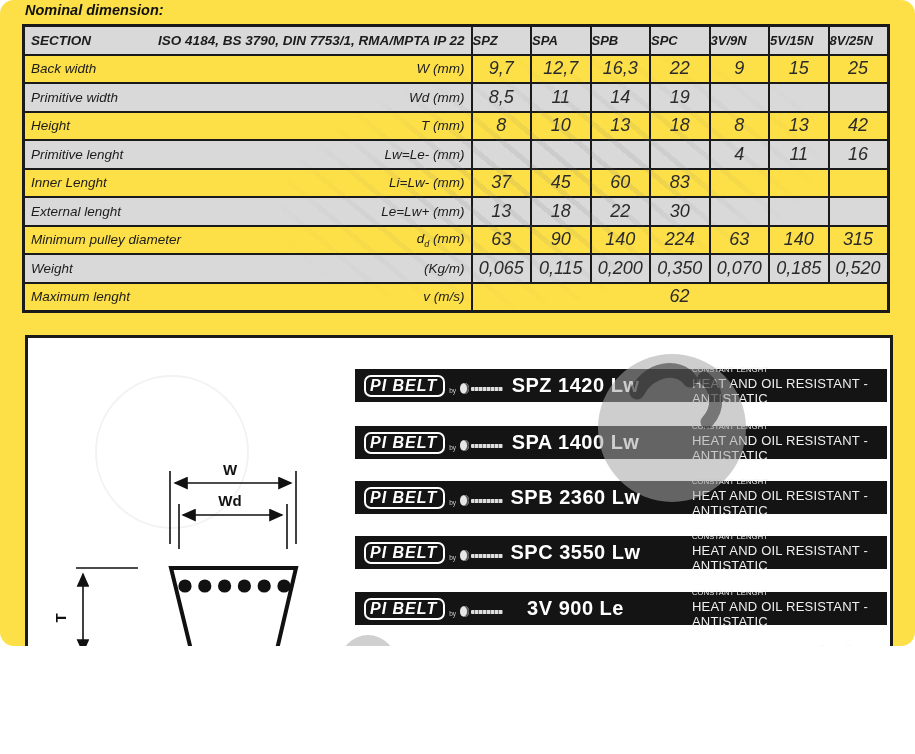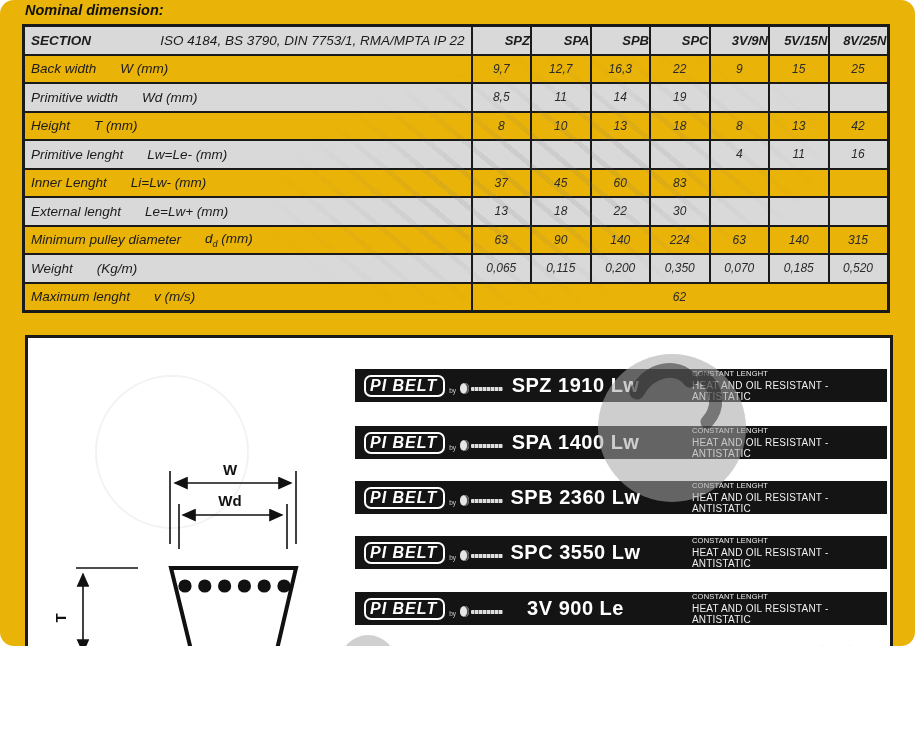"Nominal dimension:" #page { background: #eab308 -> #fde047 }
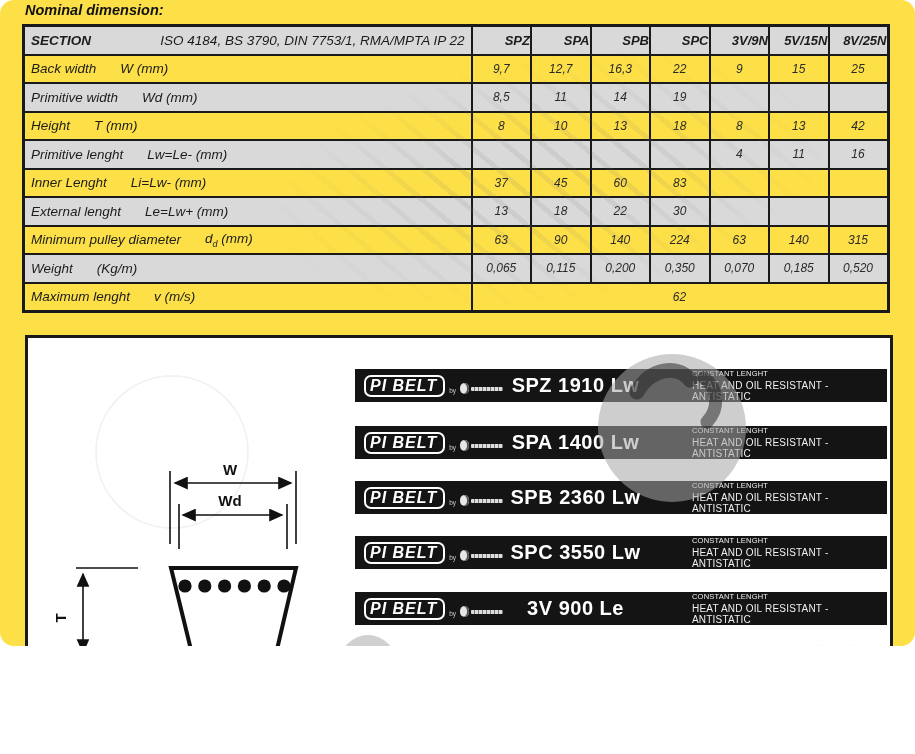"ISO 4184, BS 3790, DIN" .std { font-weight: normal -> bold }
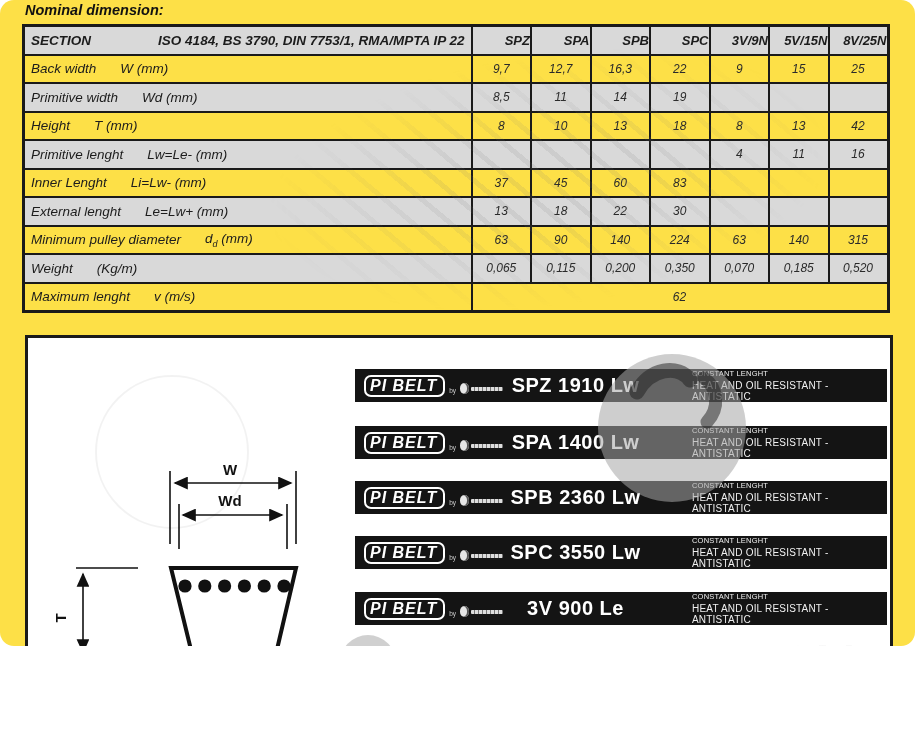"SPZ" th.c-val { text-align: right -> left }
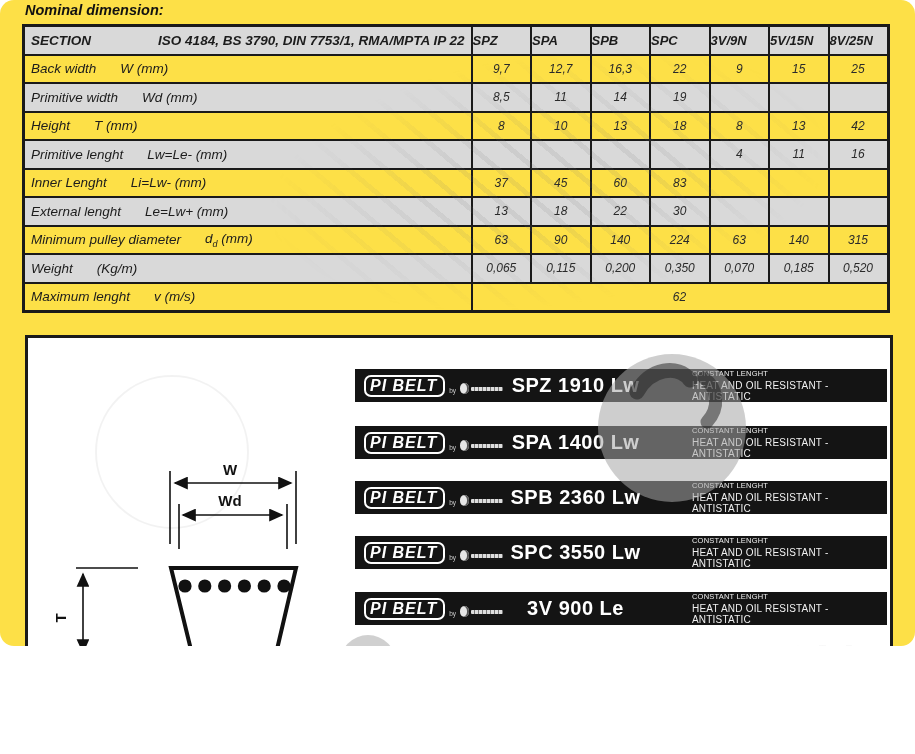"Back width" .row-flex { justify-content: none -> space-between }
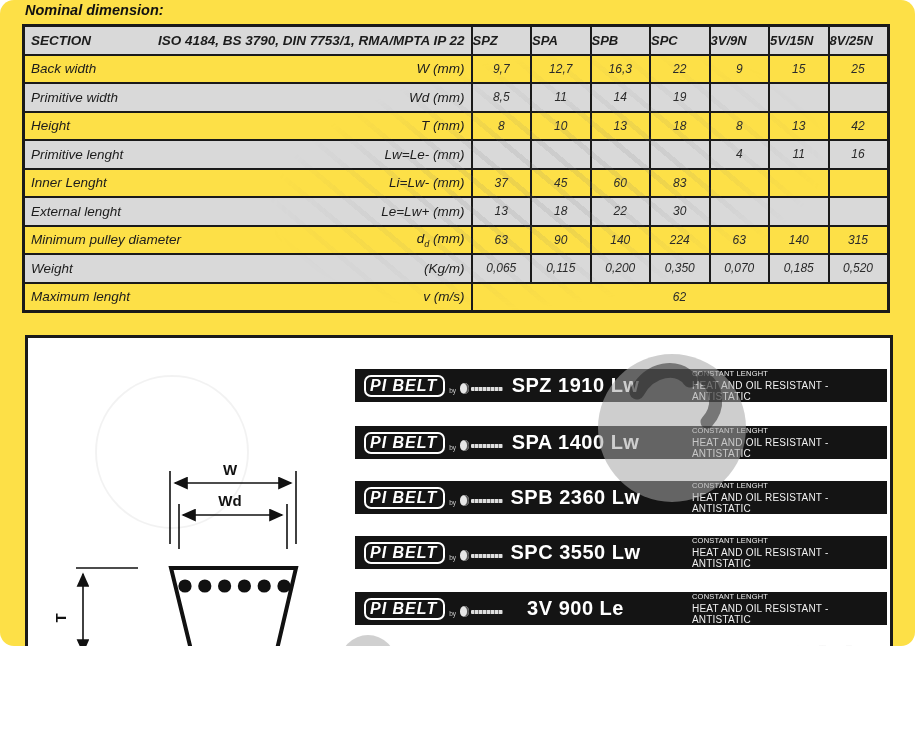"25" td.c-val { font-size: 12px -> 18px }
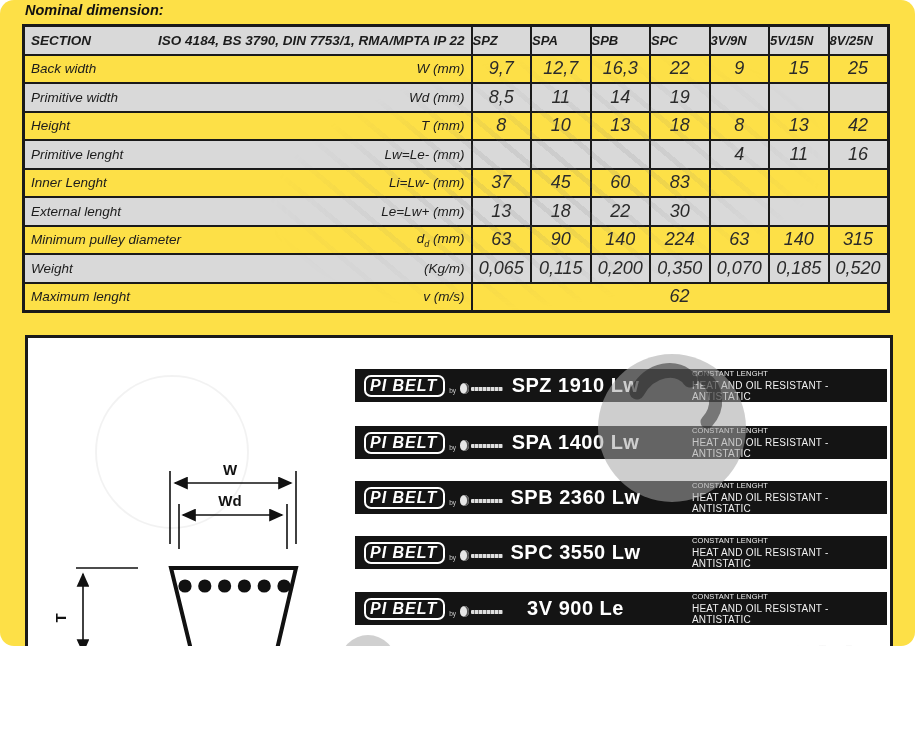"SPZ 1910 Lw" span.desig { text: 1910 -> 1420 }
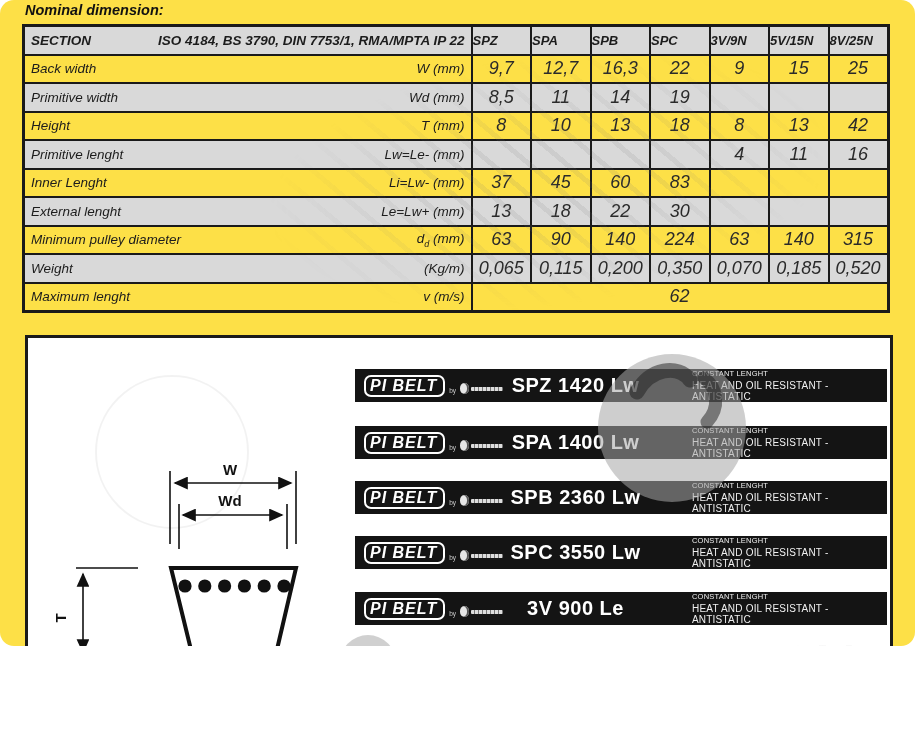"HEAT AND OIL RESISTANT -" .r2 { font-size: 10px -> 13px }
